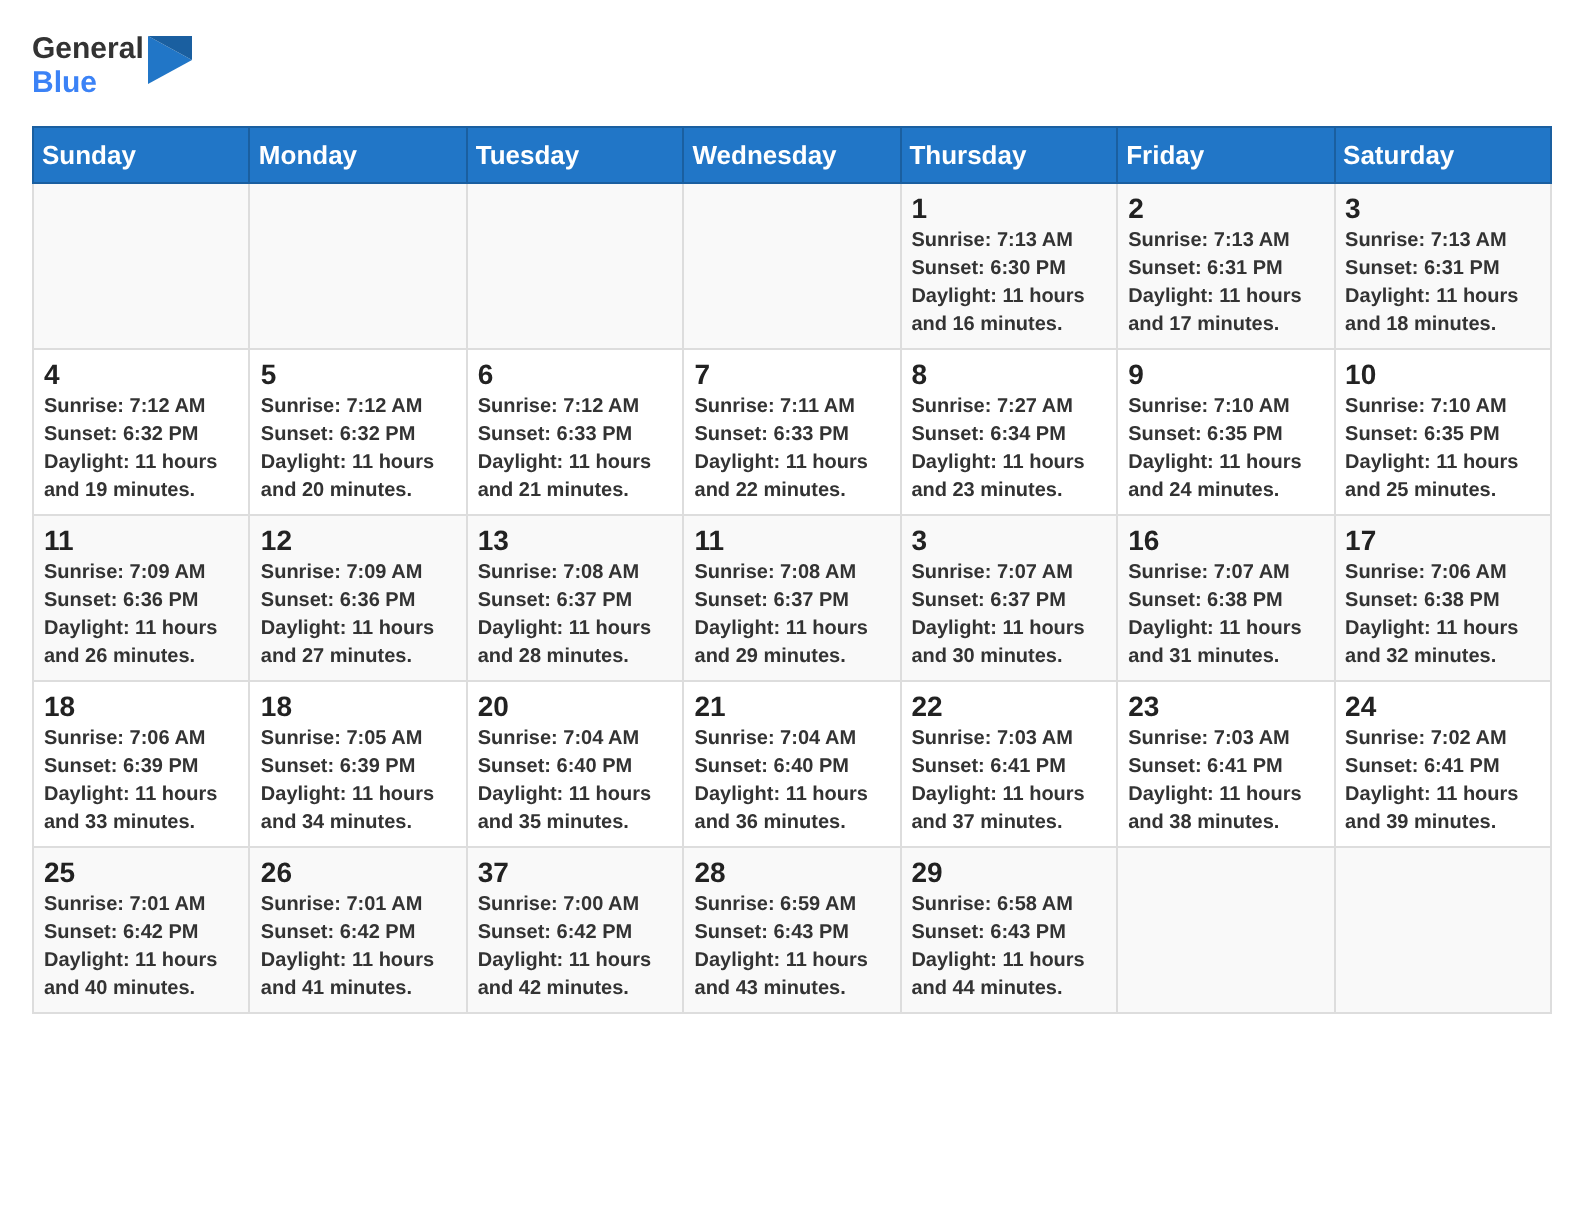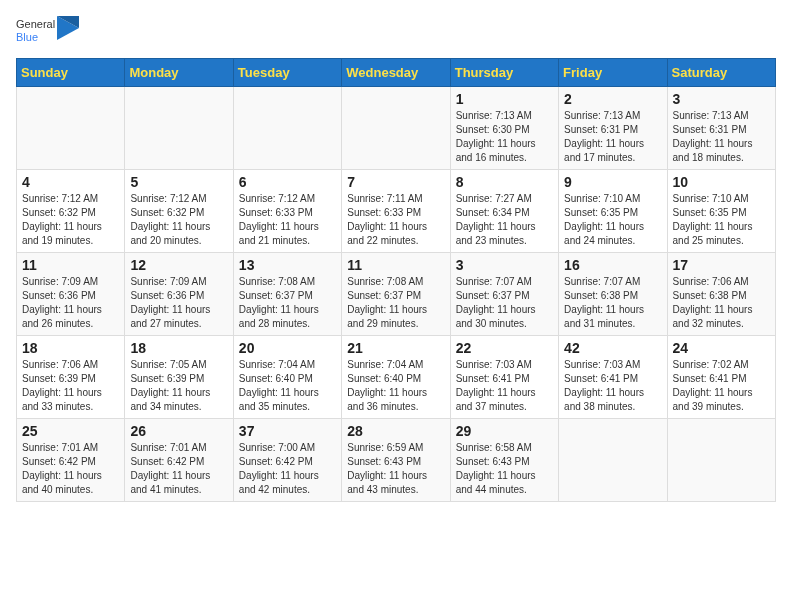"General" div { font-size: 11px -> 15px; font-weight: normal -> bold }
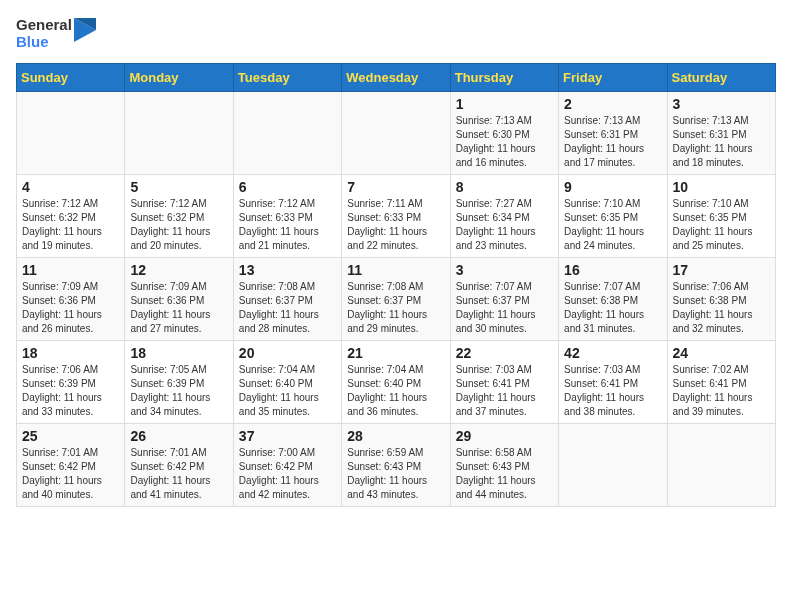"Sunday" thead tr { color: #fde047 -> #ffffff }
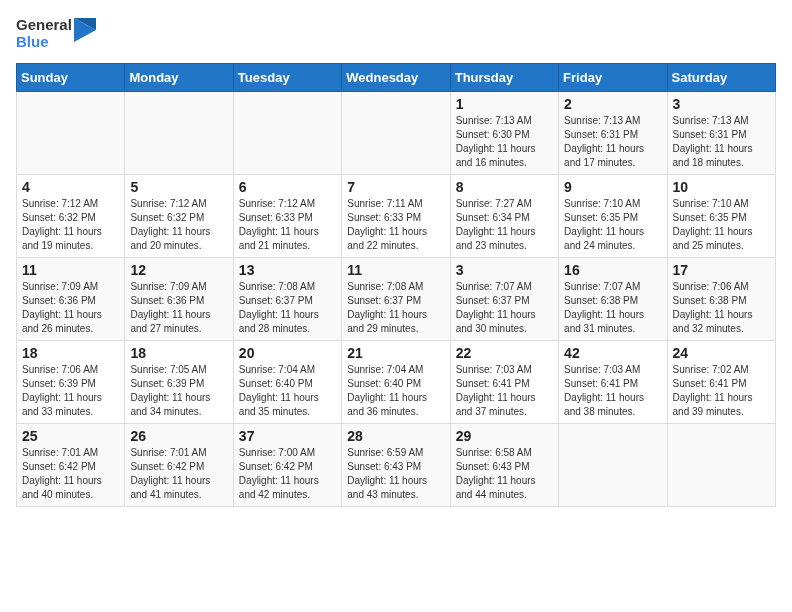"Sunrise: 7:13 AM Sunset: 6:30" .day-info { font-weight: none -> bold }
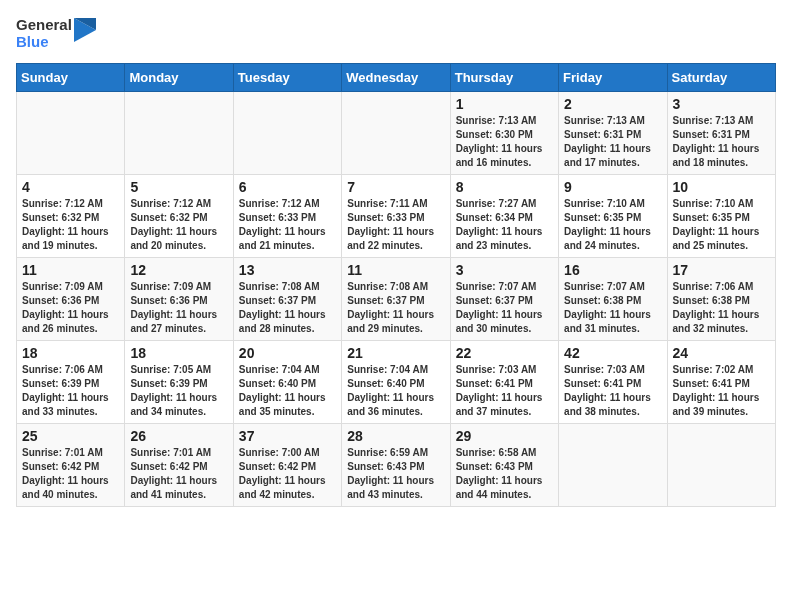"42" span.day-number { text: 42 -> 23 }
